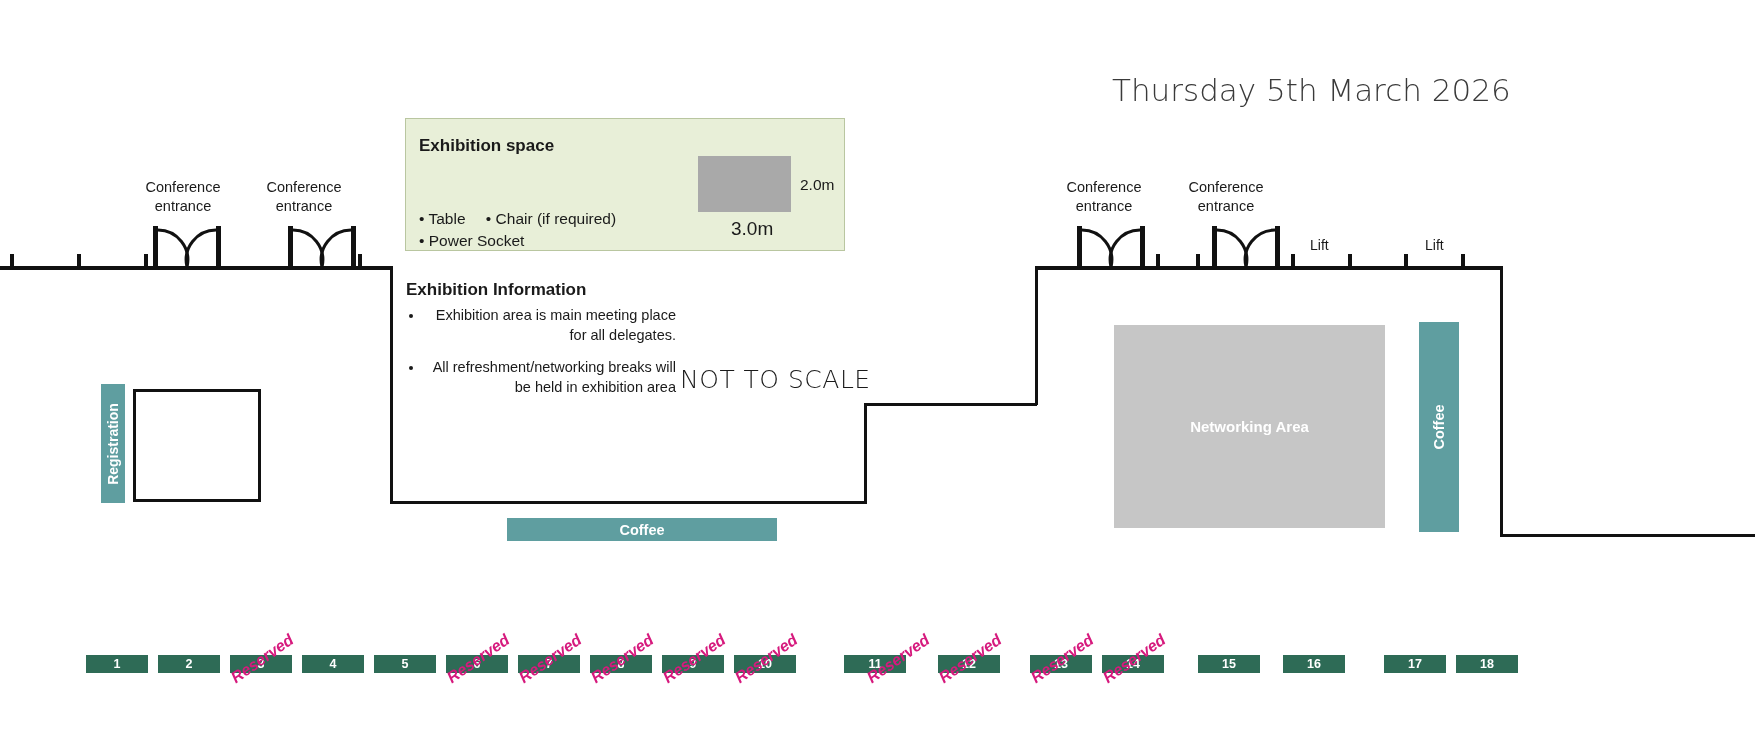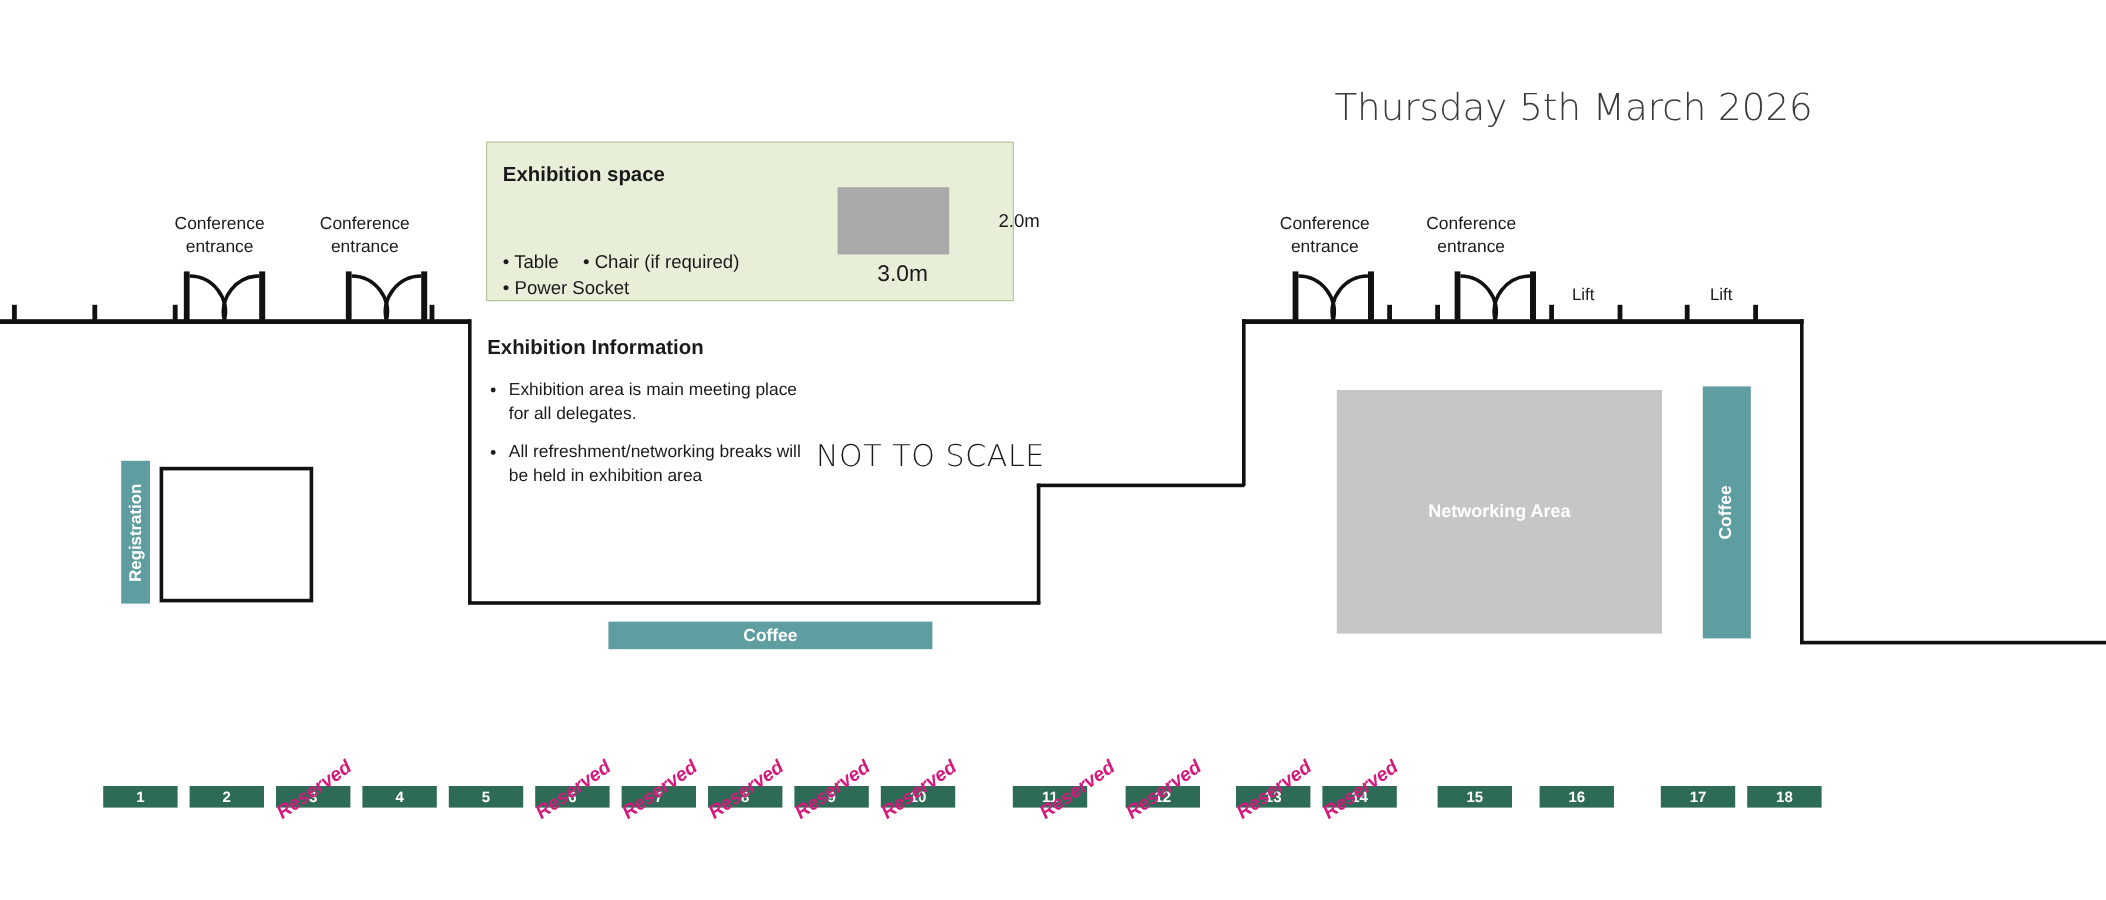"2.0m" #booth-depth-label { margin-left: 32px -> none }
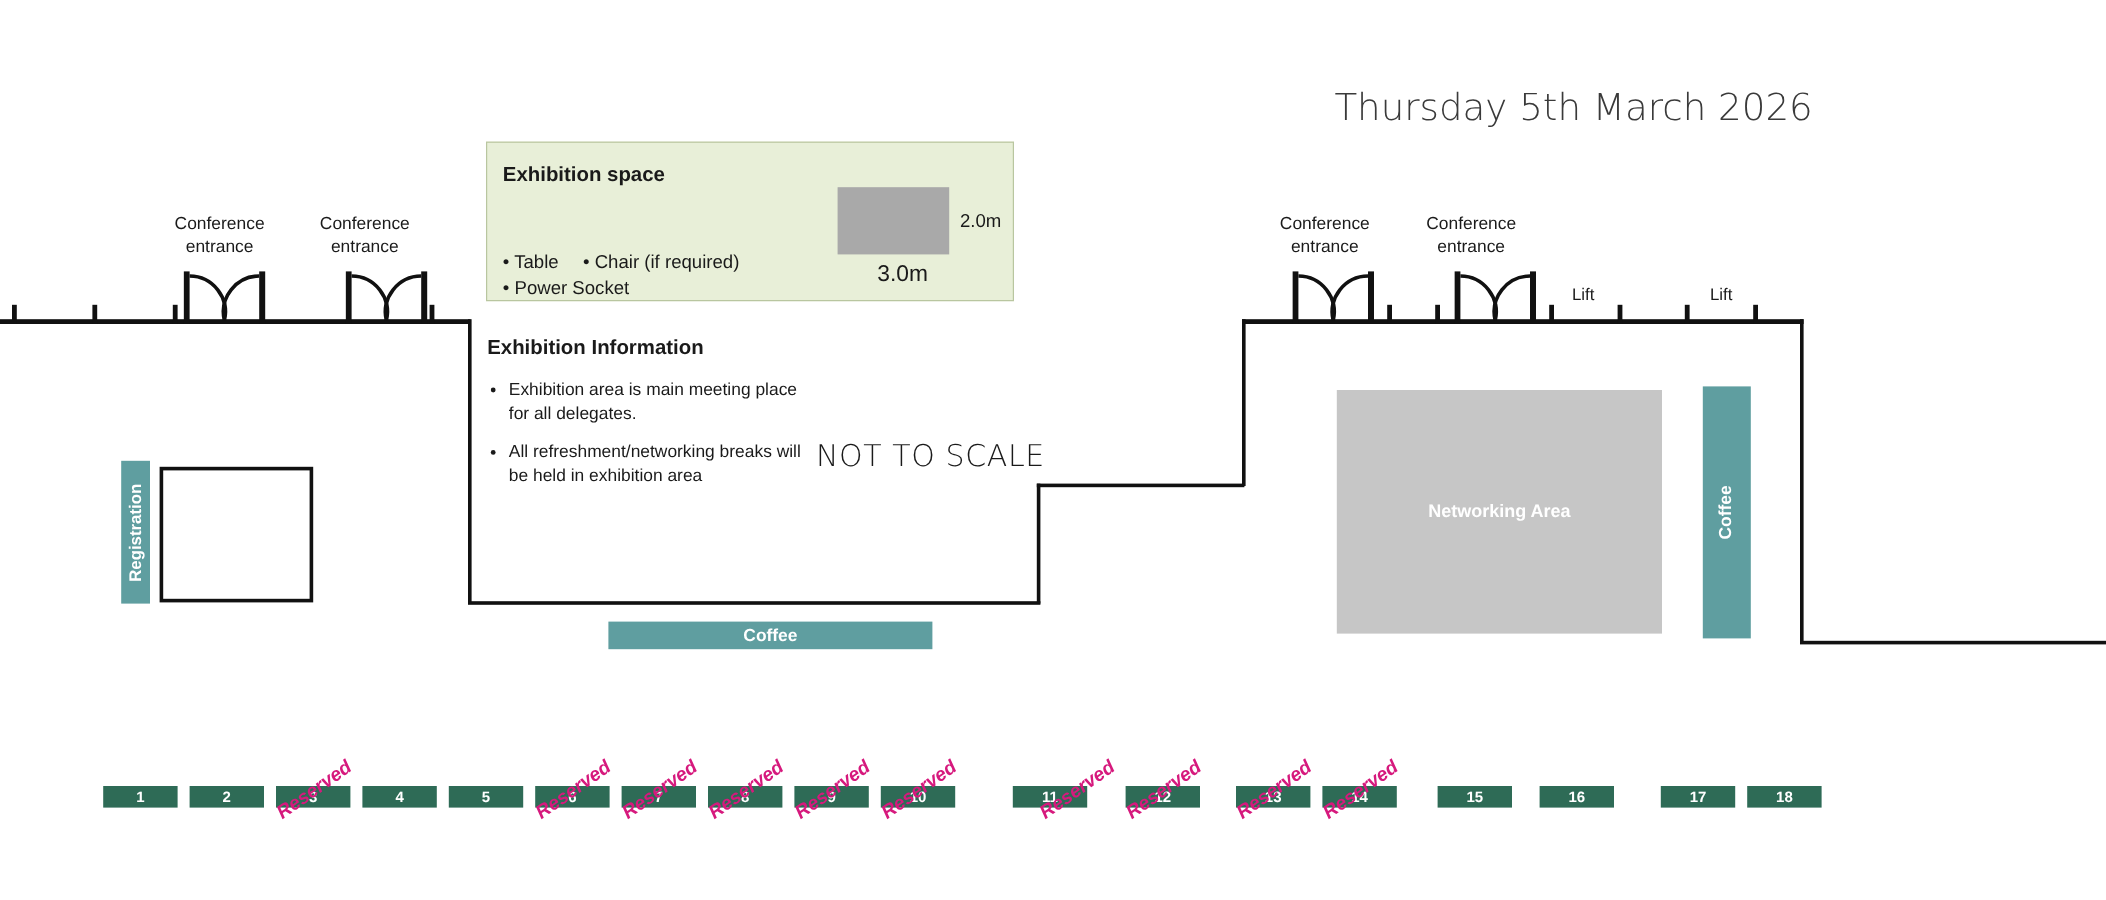"Exhibition Information" #exhibition-info .info-title { margin-bottom: 16px -> 6px }
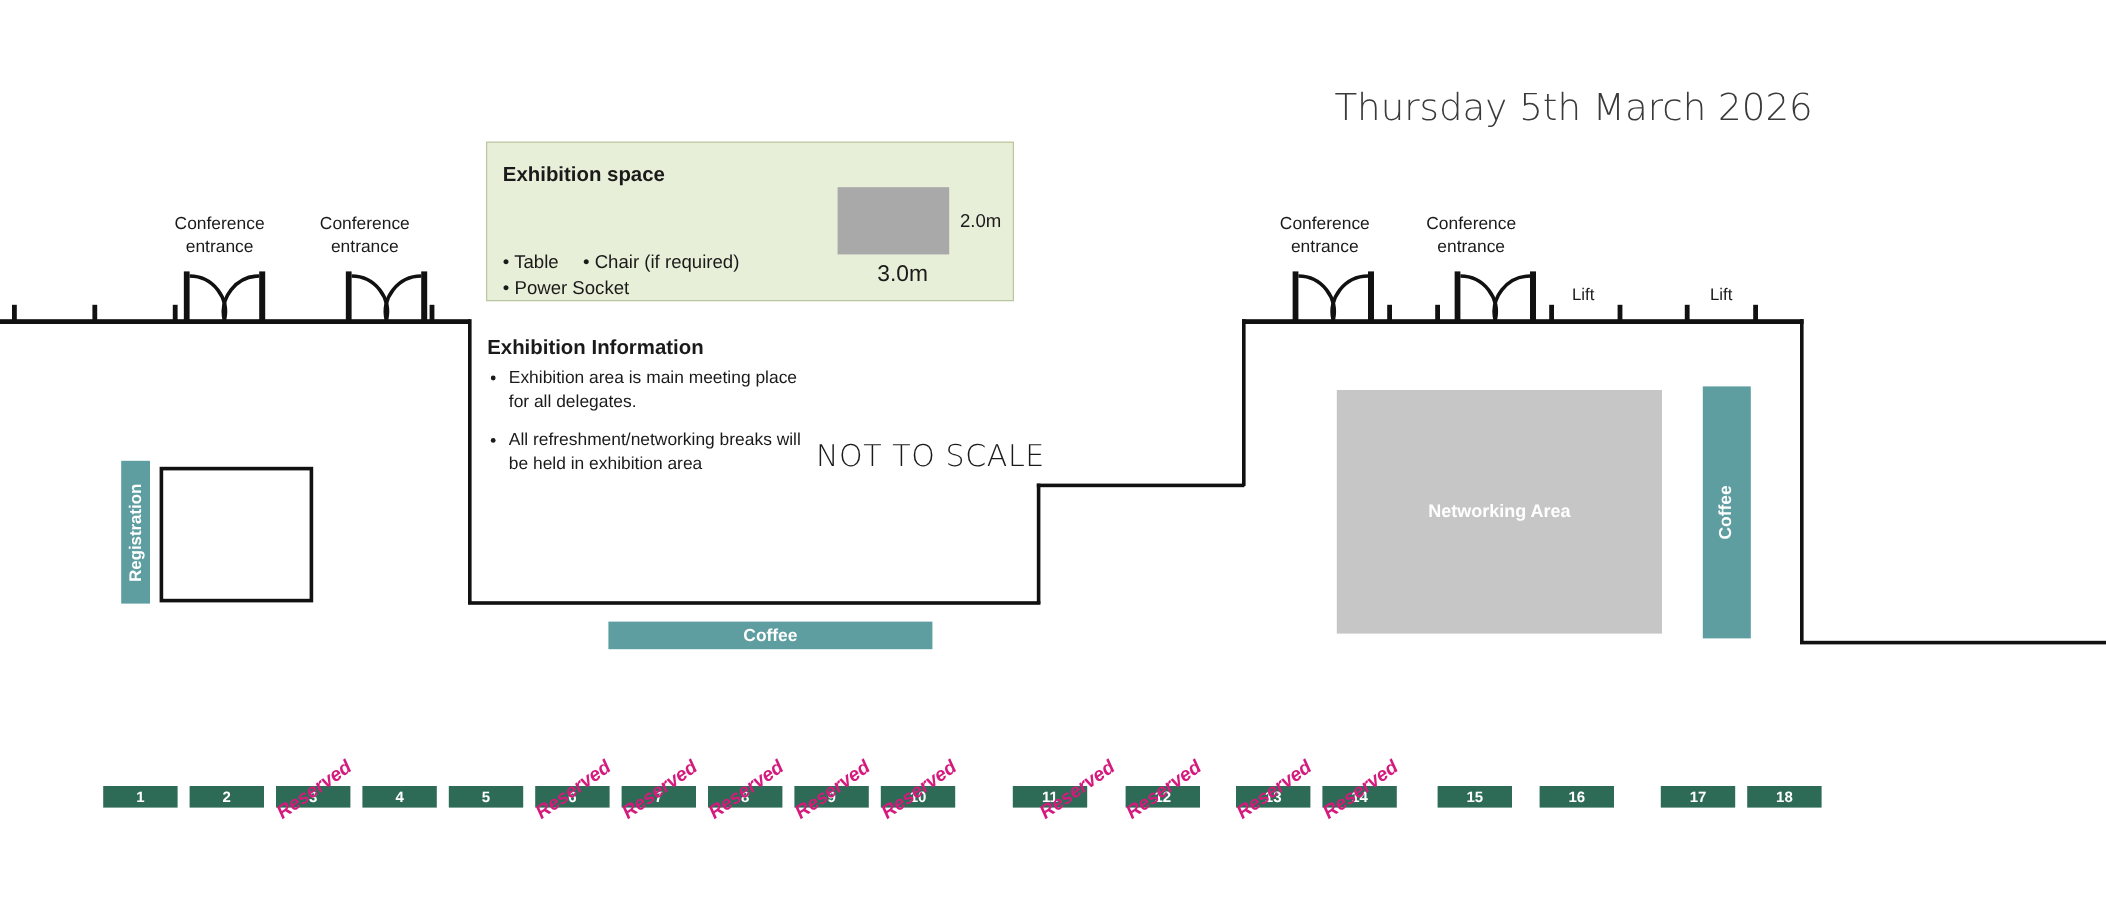"Exhibition area is main meeting" #exhibition-info ul { text-align: none -> right }
